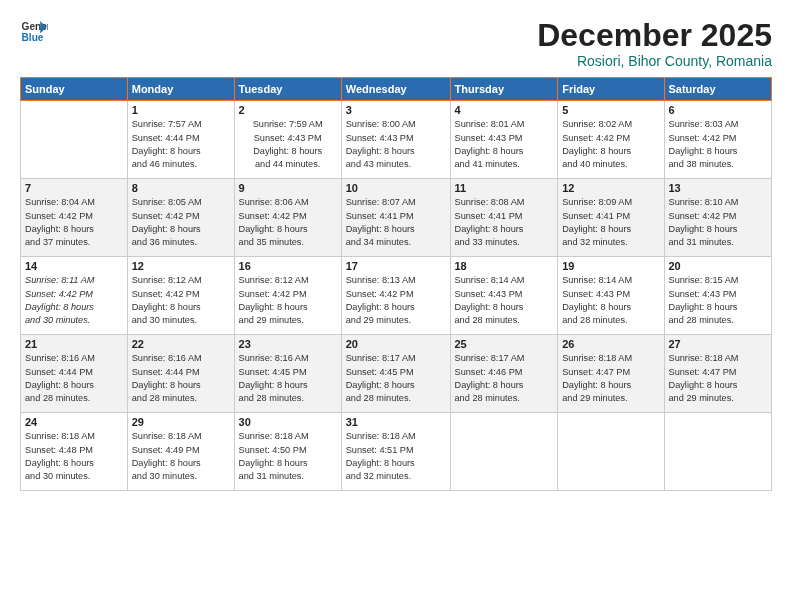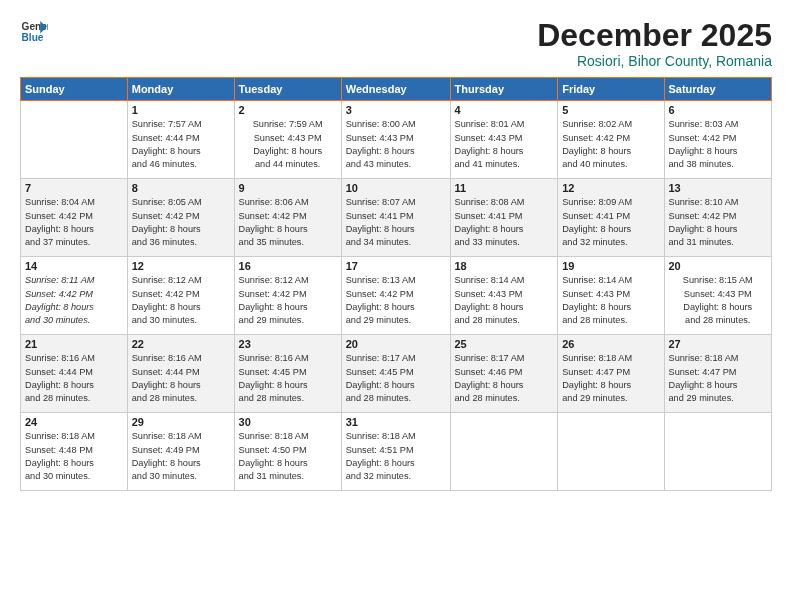"Sunrise: 8:15 AM" div.day-info { text-align: center -> none }
